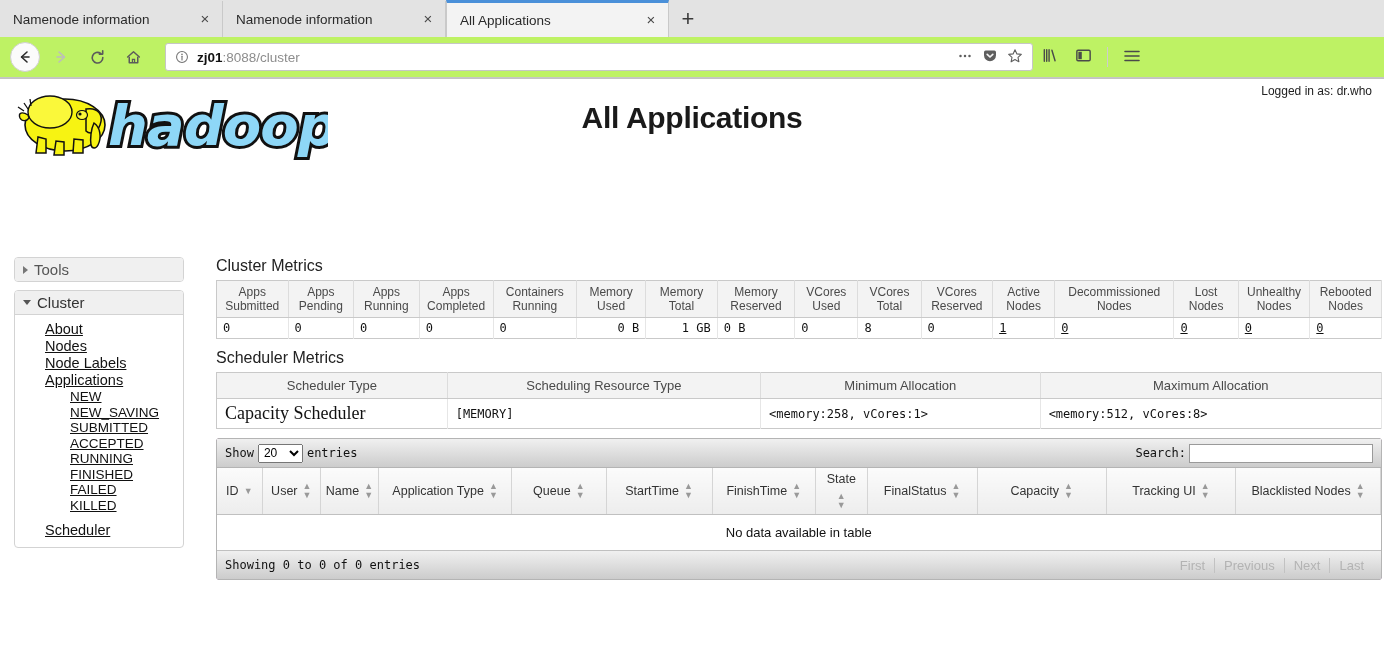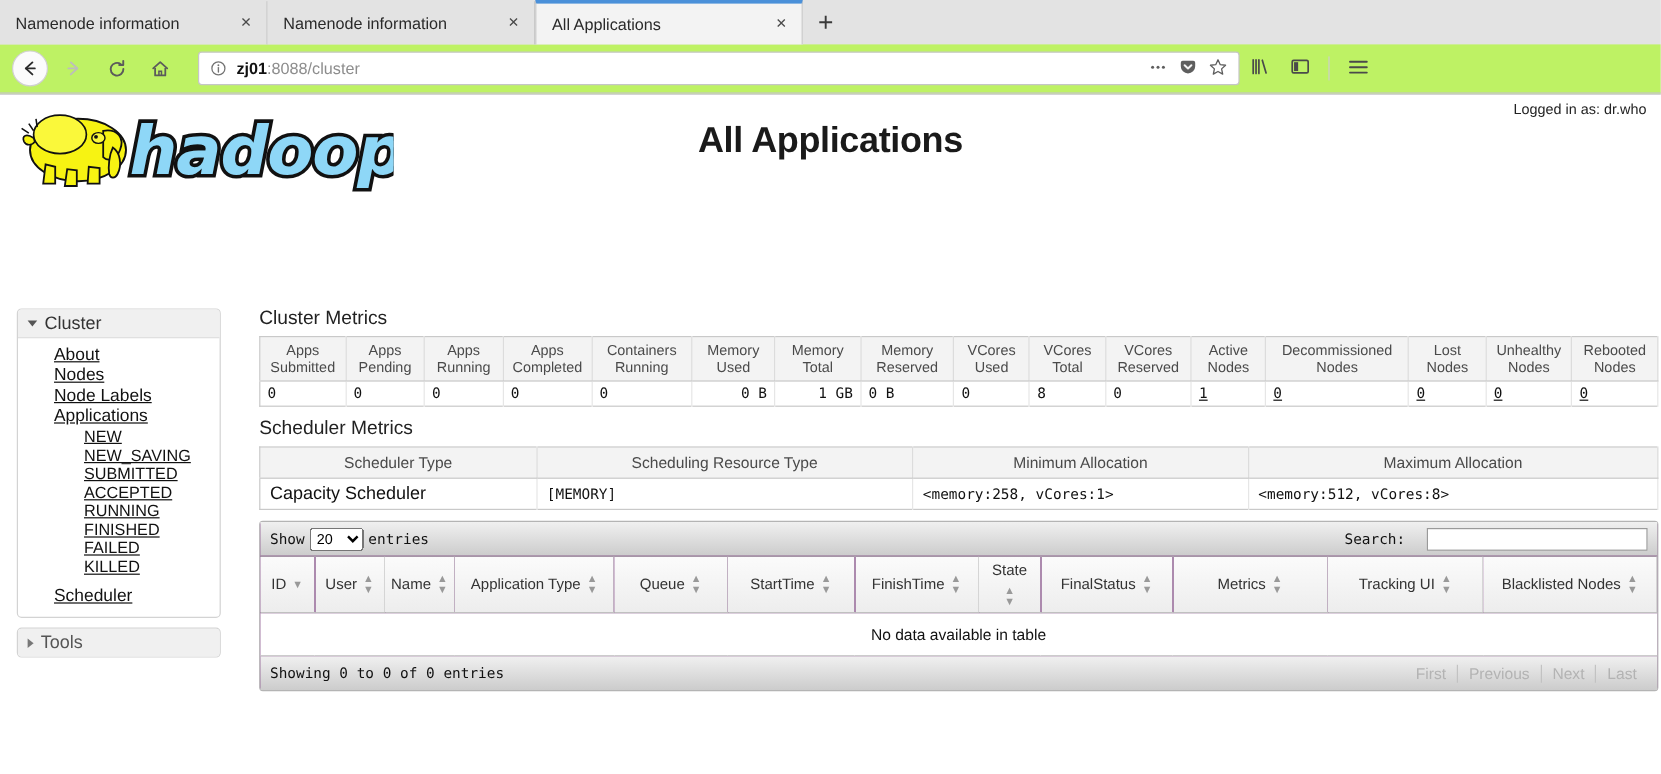"Cluster" div.panel { order: before "Tools" -> after "Tools" }
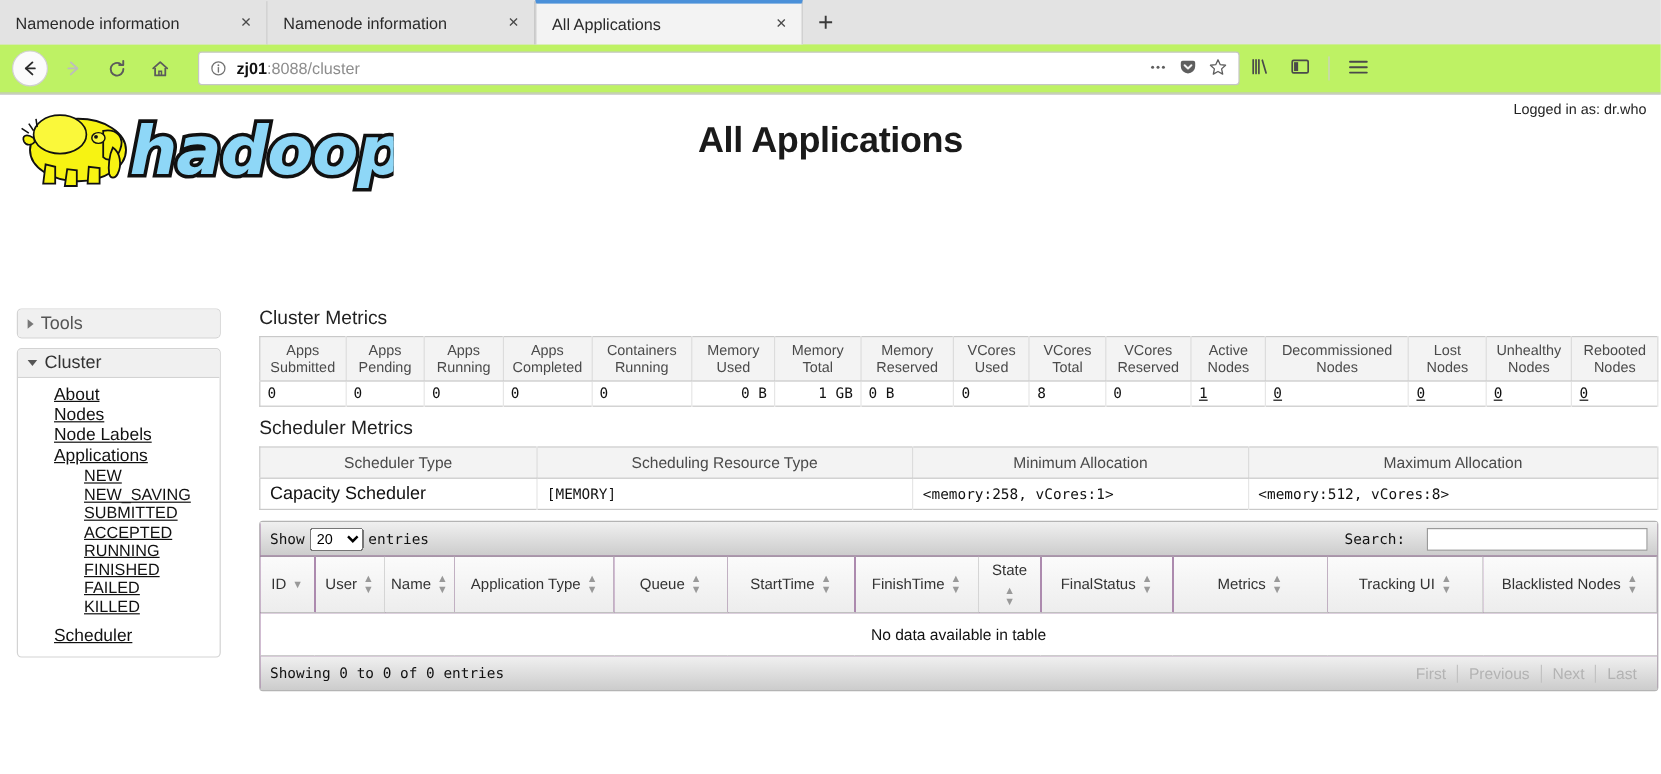"Capacity Scheduler" table.sched td { font-family: none -> Liberation Serif, serif; font-size: 15px -> 18px }
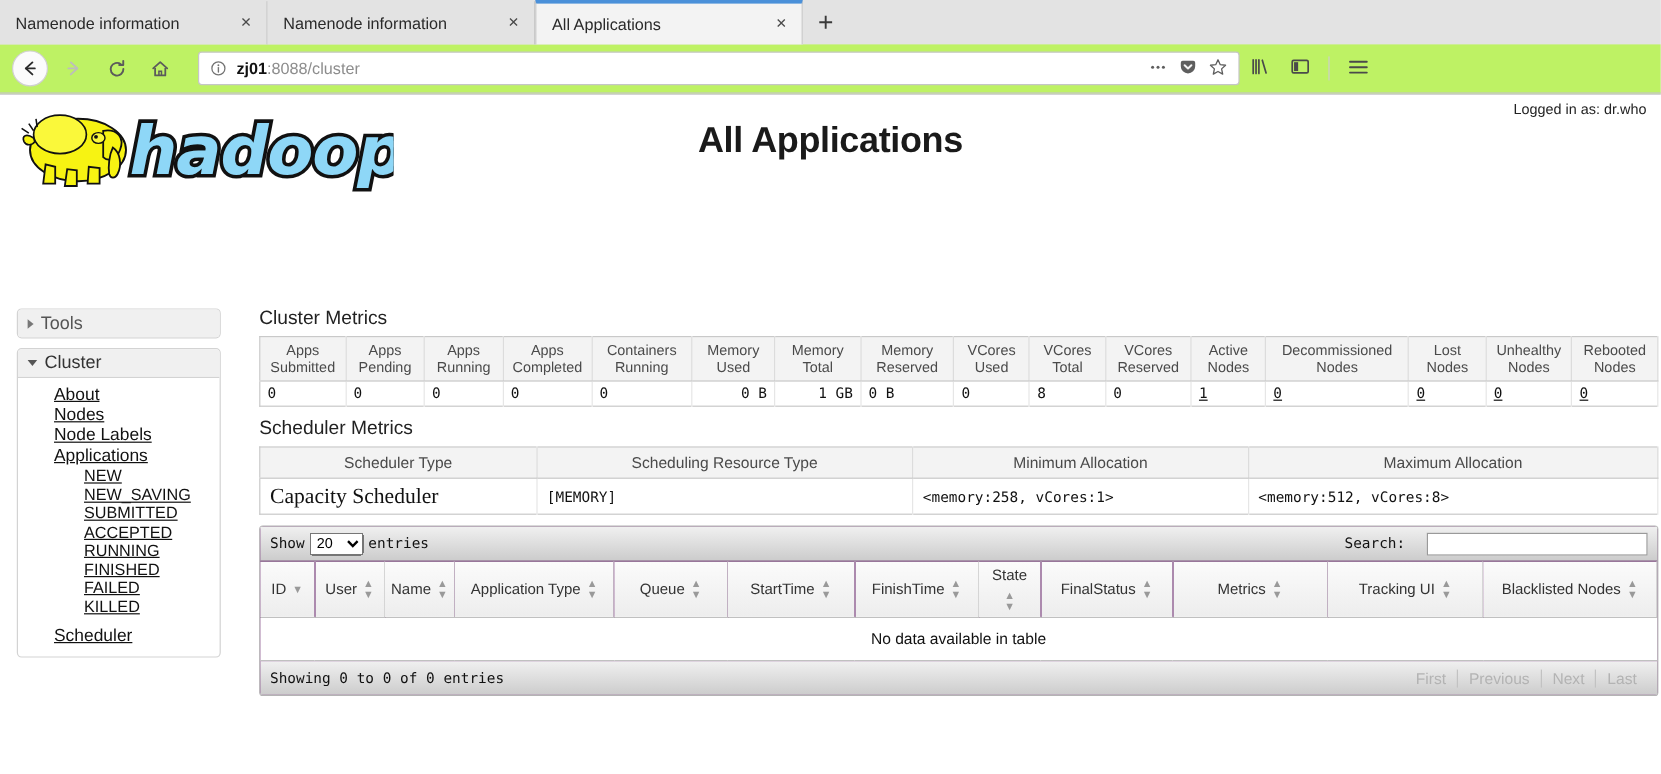"Search:" .dt-filter { gap: 18px -> 3px }
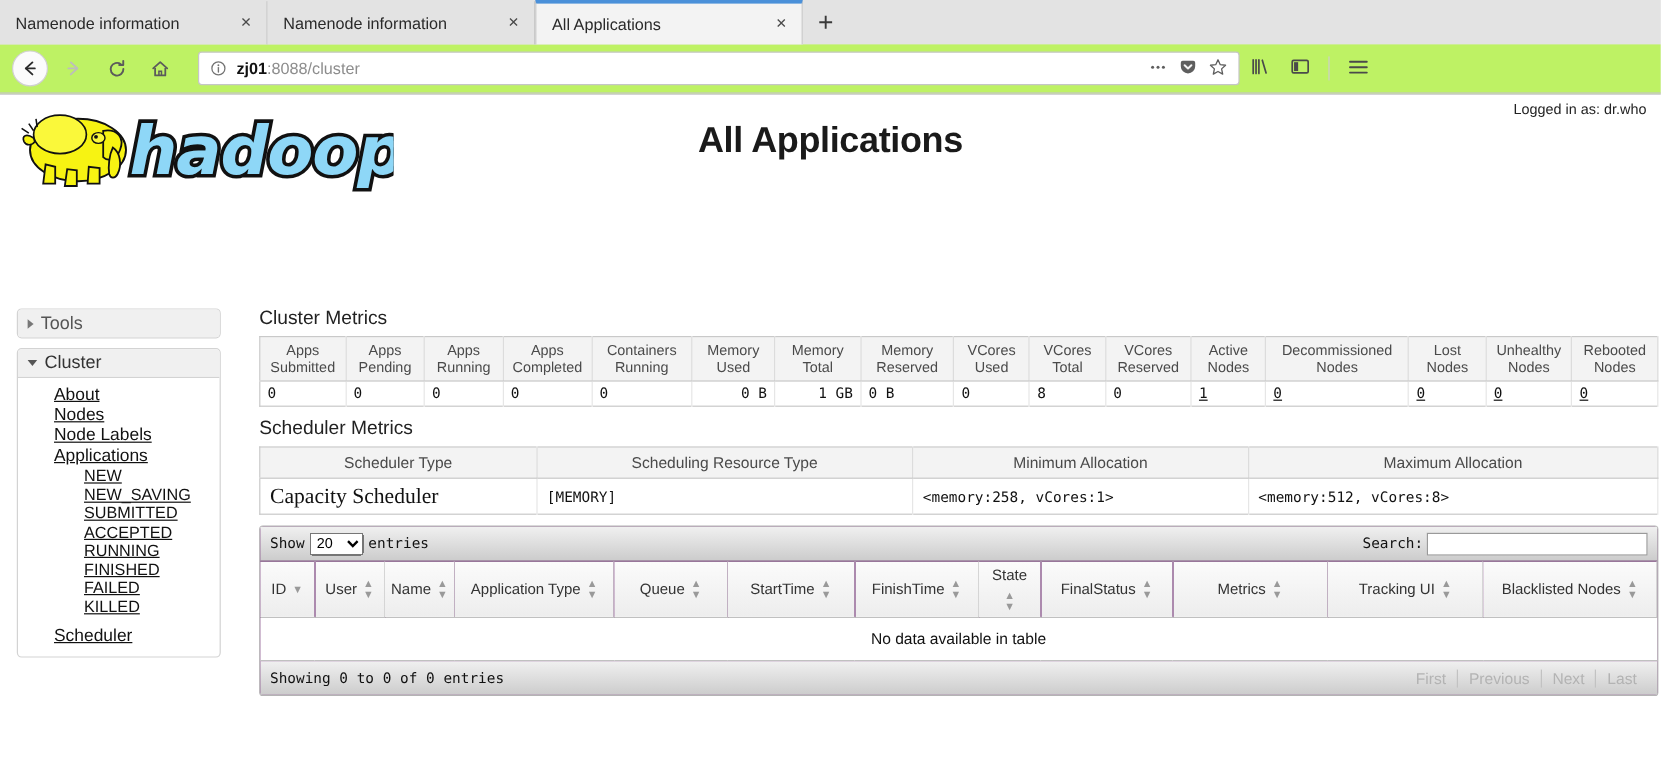"Metrics" span { text: Metrics -> Capacity }
